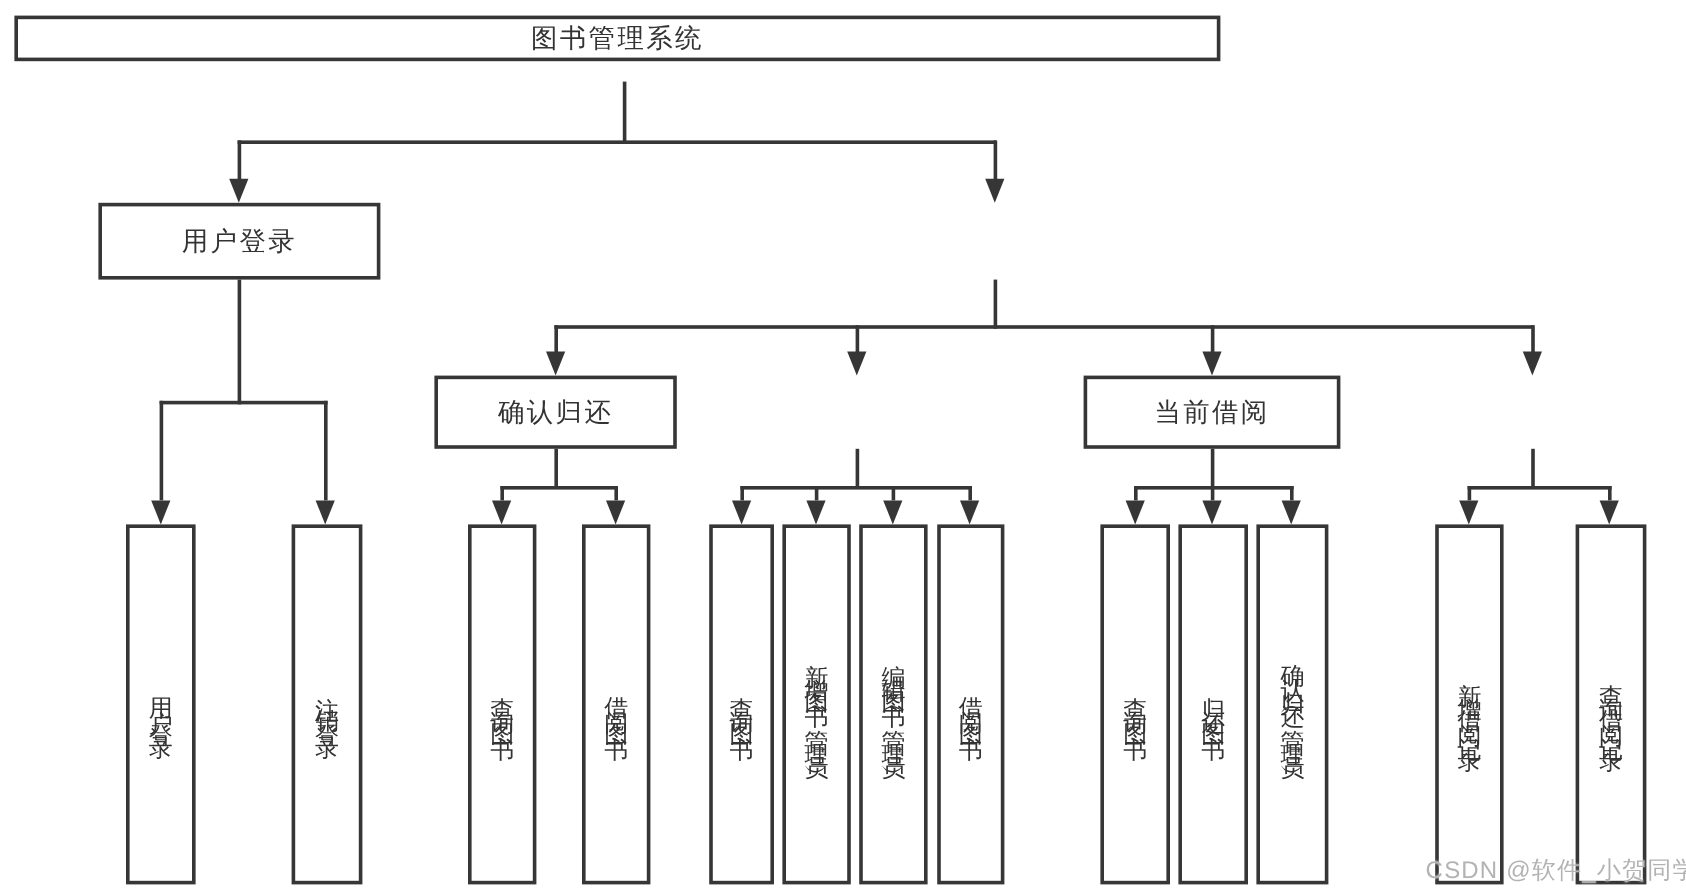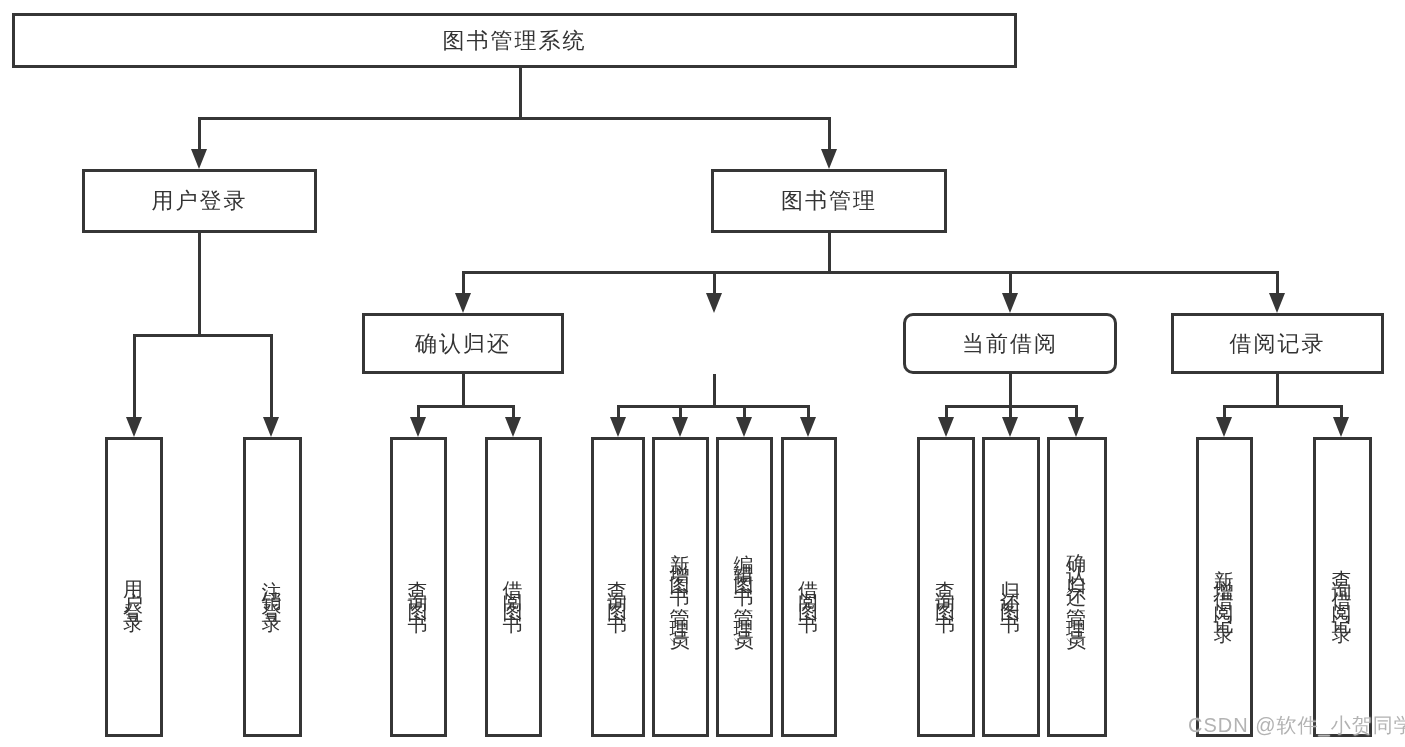"图书管理系统" div.box { height: 55px -> 38px }
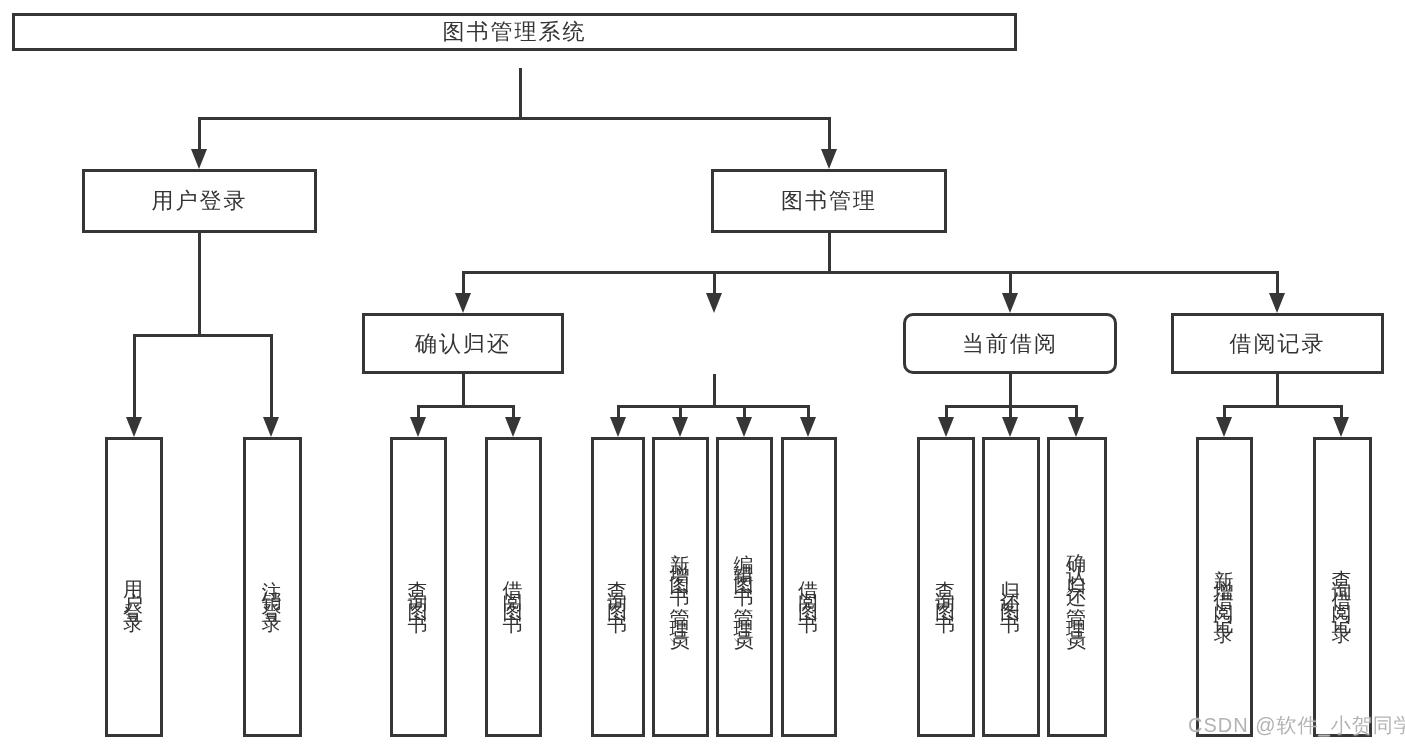"图书管理" div.box { html: <div> <span>图书管理</span> </div> -> none }
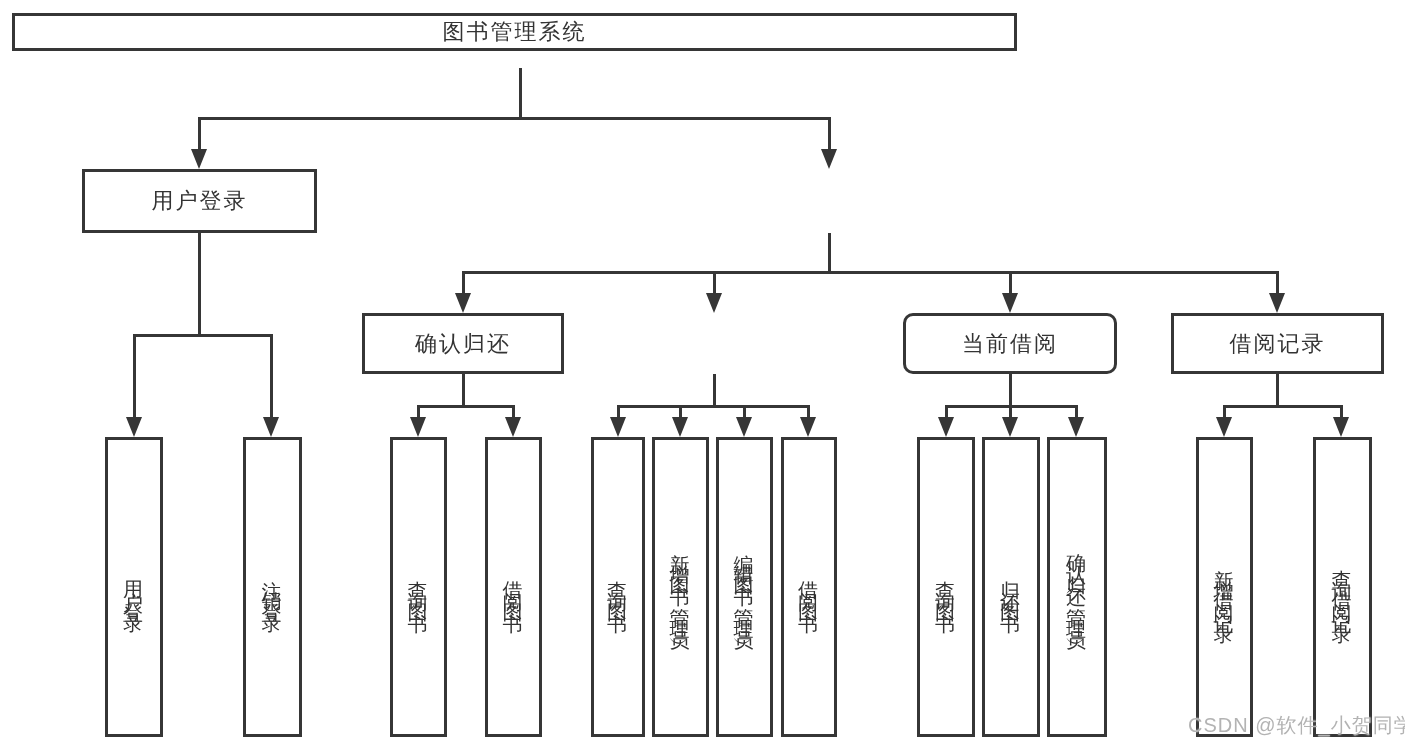"当前借阅" div.box { border-radius: 10px -> none }
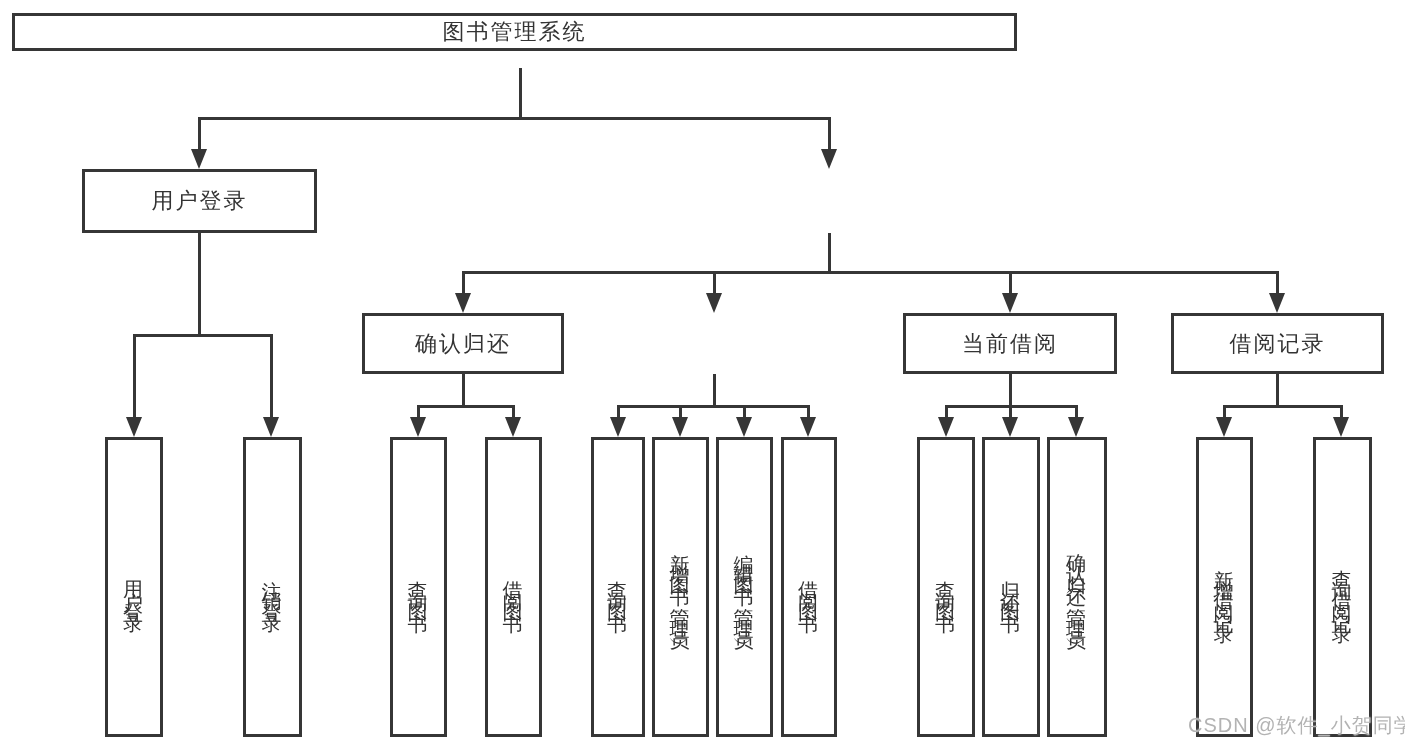"借阅记录" div.box { html: <div> <span>借阅记录</span> </div> -> none }
